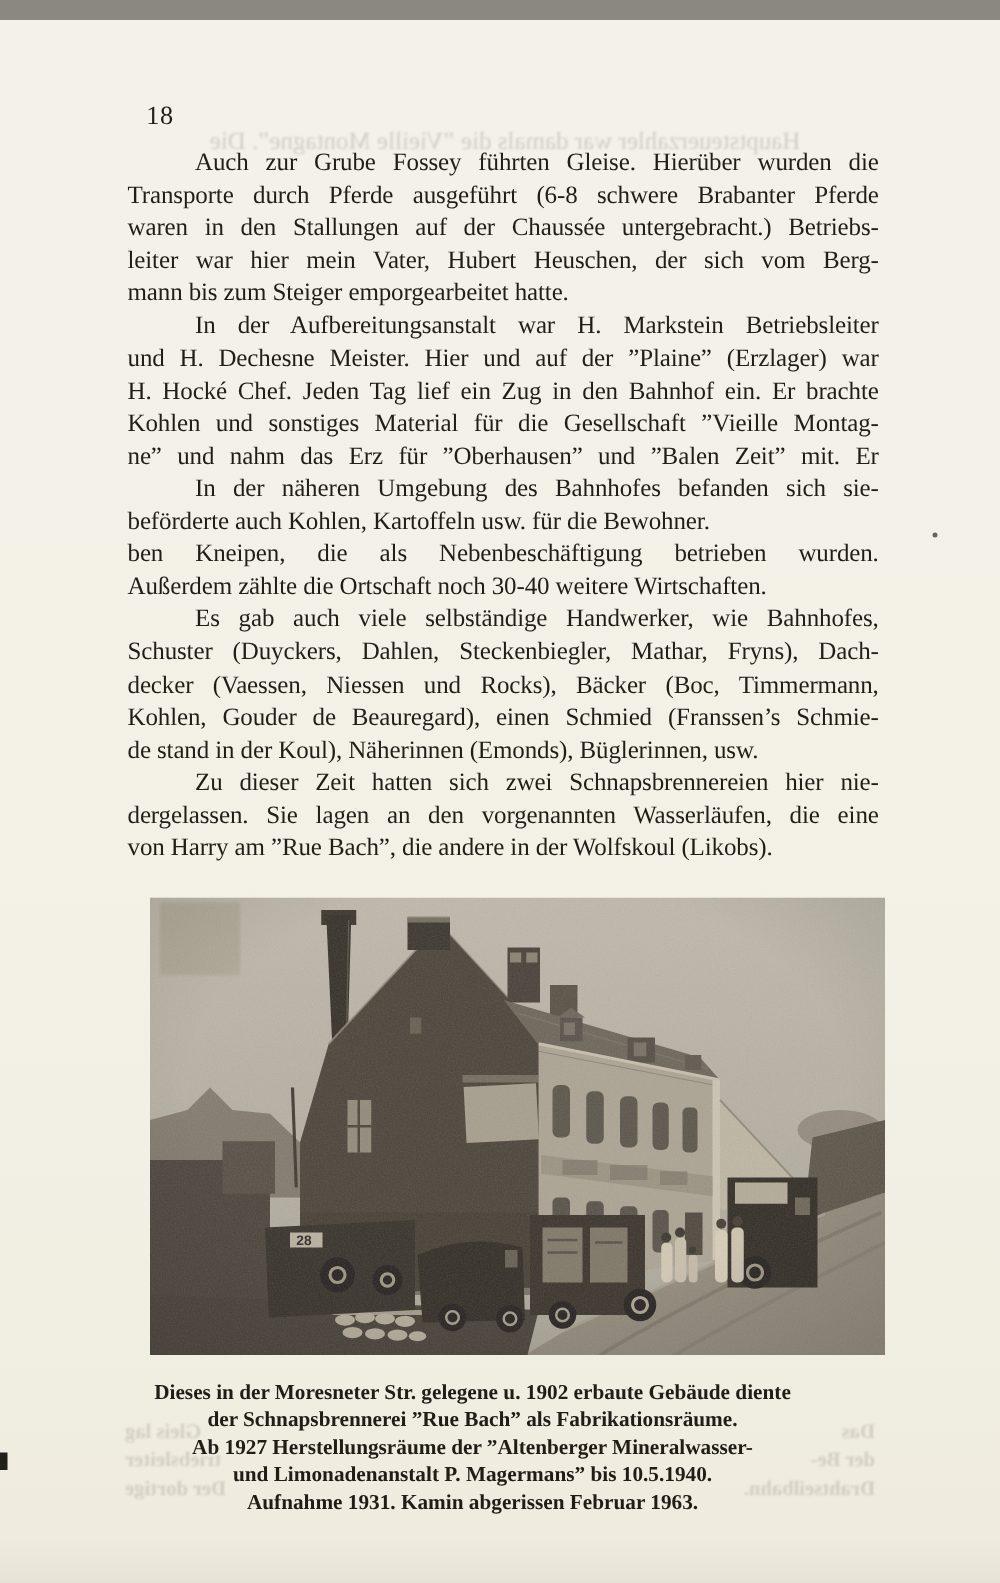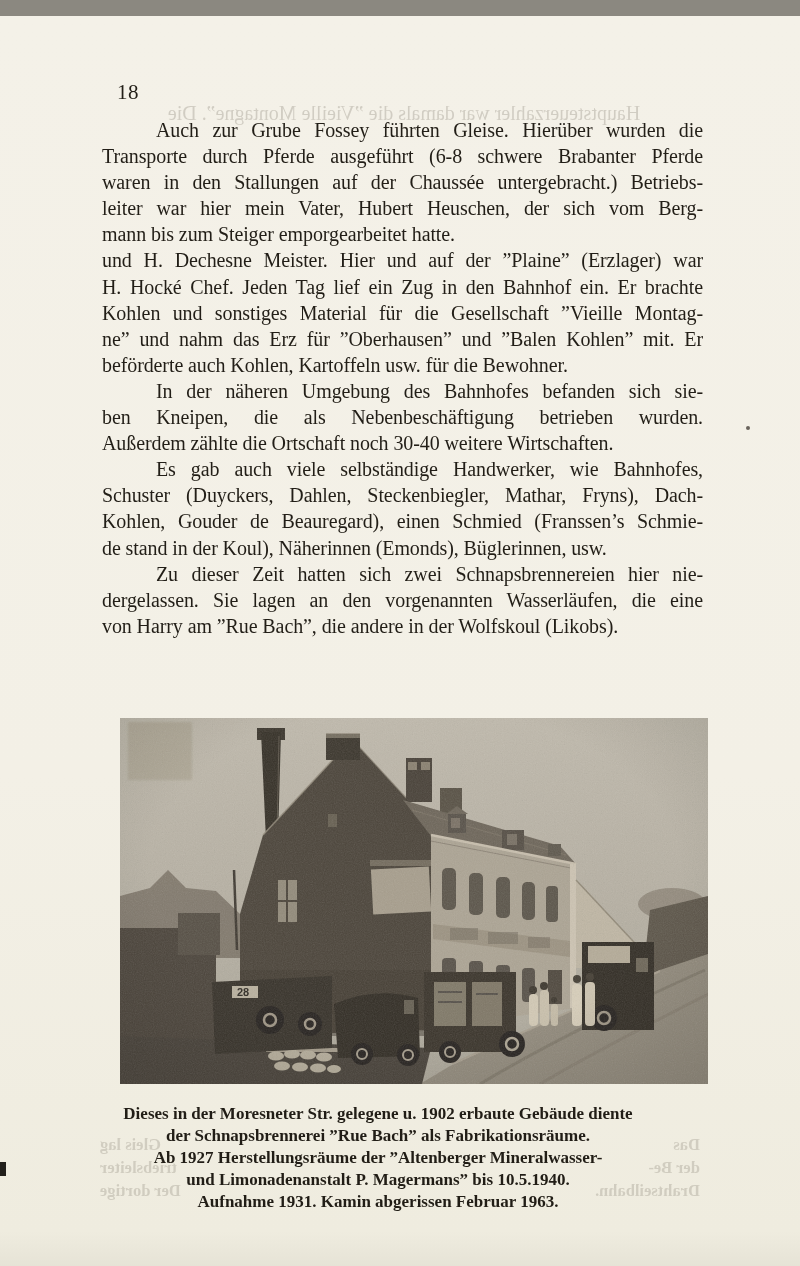"In der Aufbereitungsanstalt war H." div.line { html: none -> <div>In der Aufbereitungsanstalt war H. Markstein Betriebsleiter</div> }
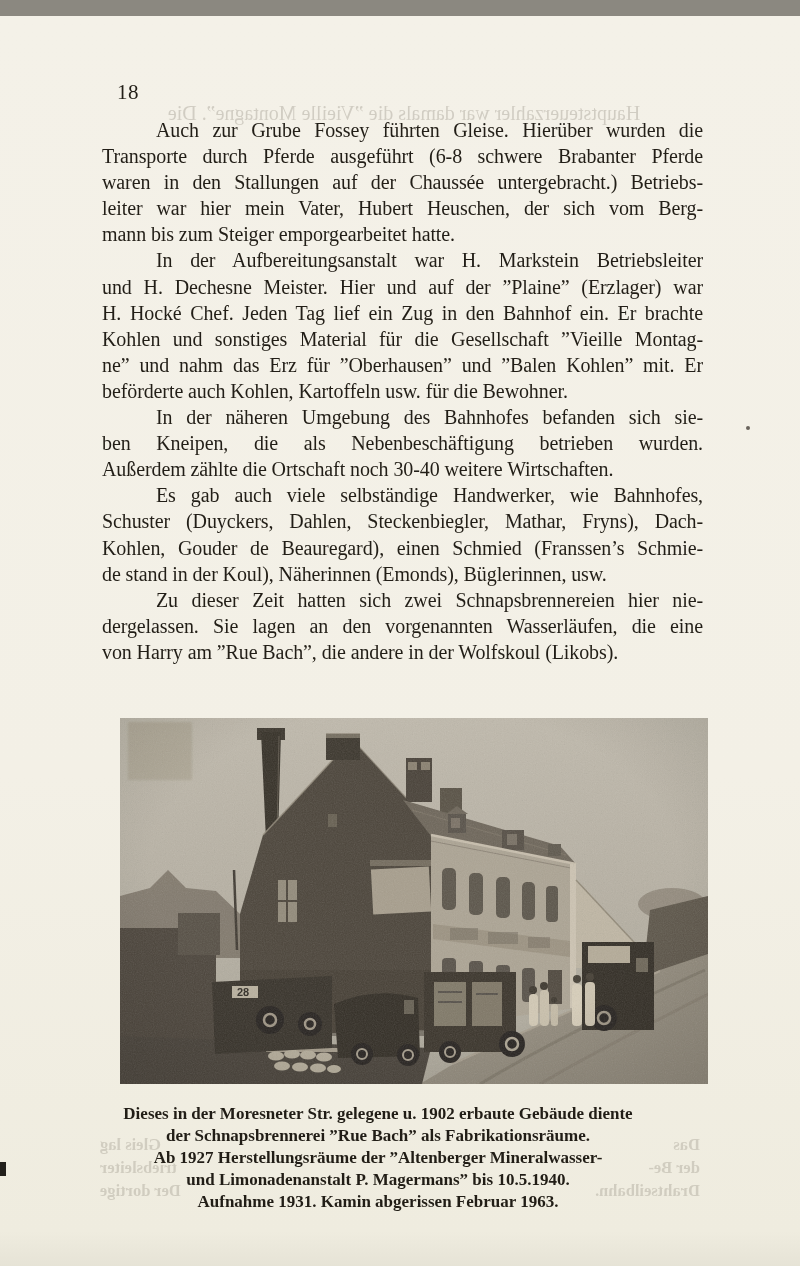"ne” und nahm das Erz" div.line { text: Kohlen -> Zeit }
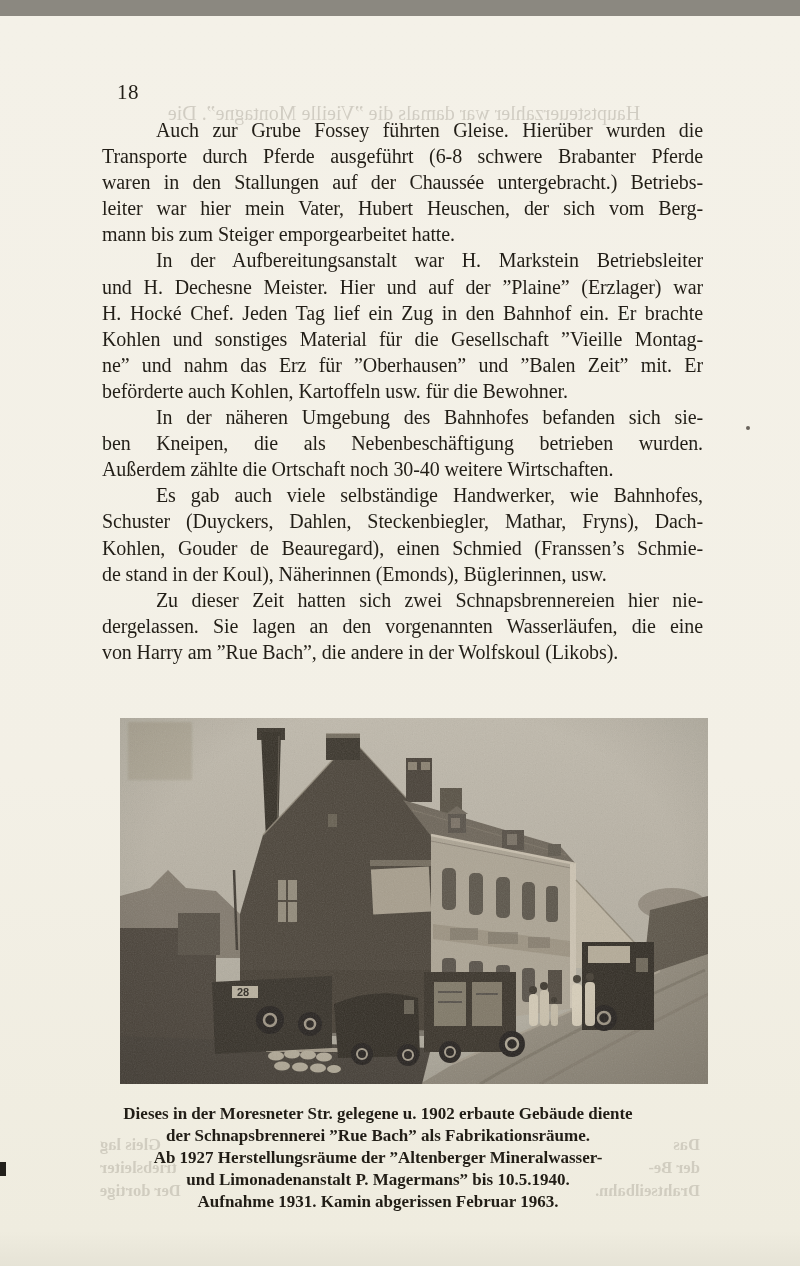"beförderte auch Kohlen, Kartoffeln usw." div.line { order: before "In der näheren Umgebung des" -> after "In der näheren Umgebung des" }
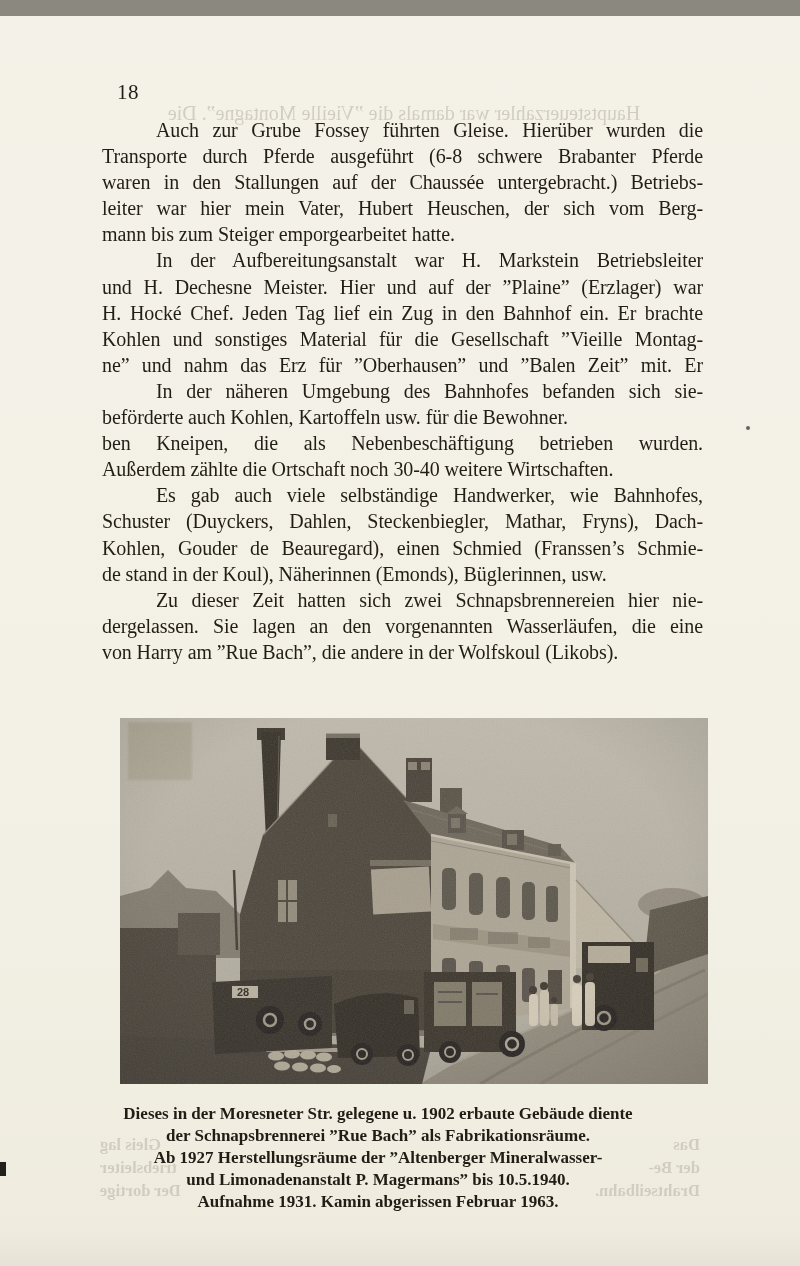"decker (Vaessen, Niessen und Rocks)," div.line { html: none -> <div>decker (Vaessen, Niessen und Rocks), Bäcker (Boc, Timmermann,</div> }
